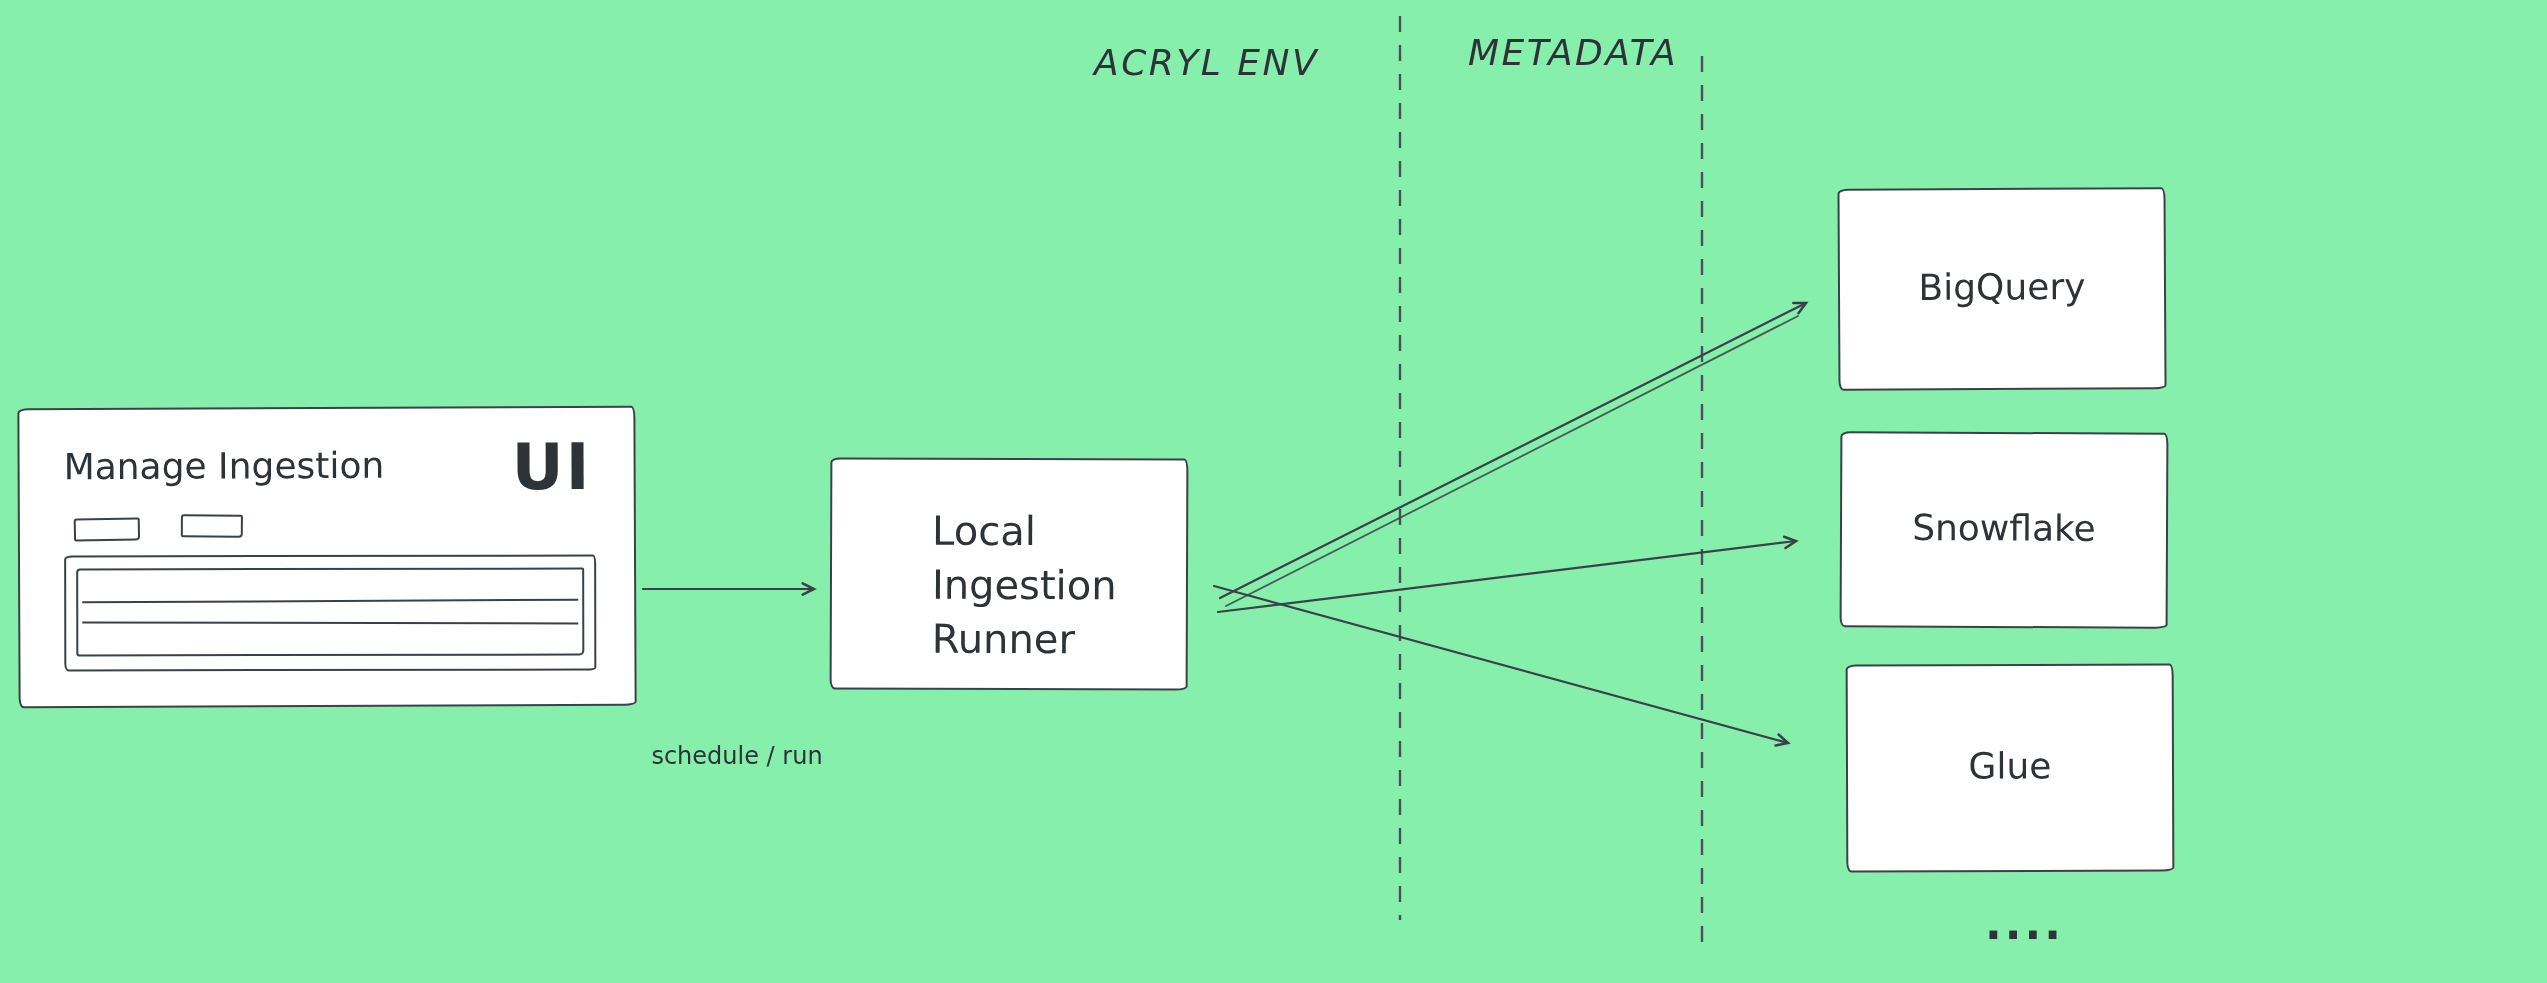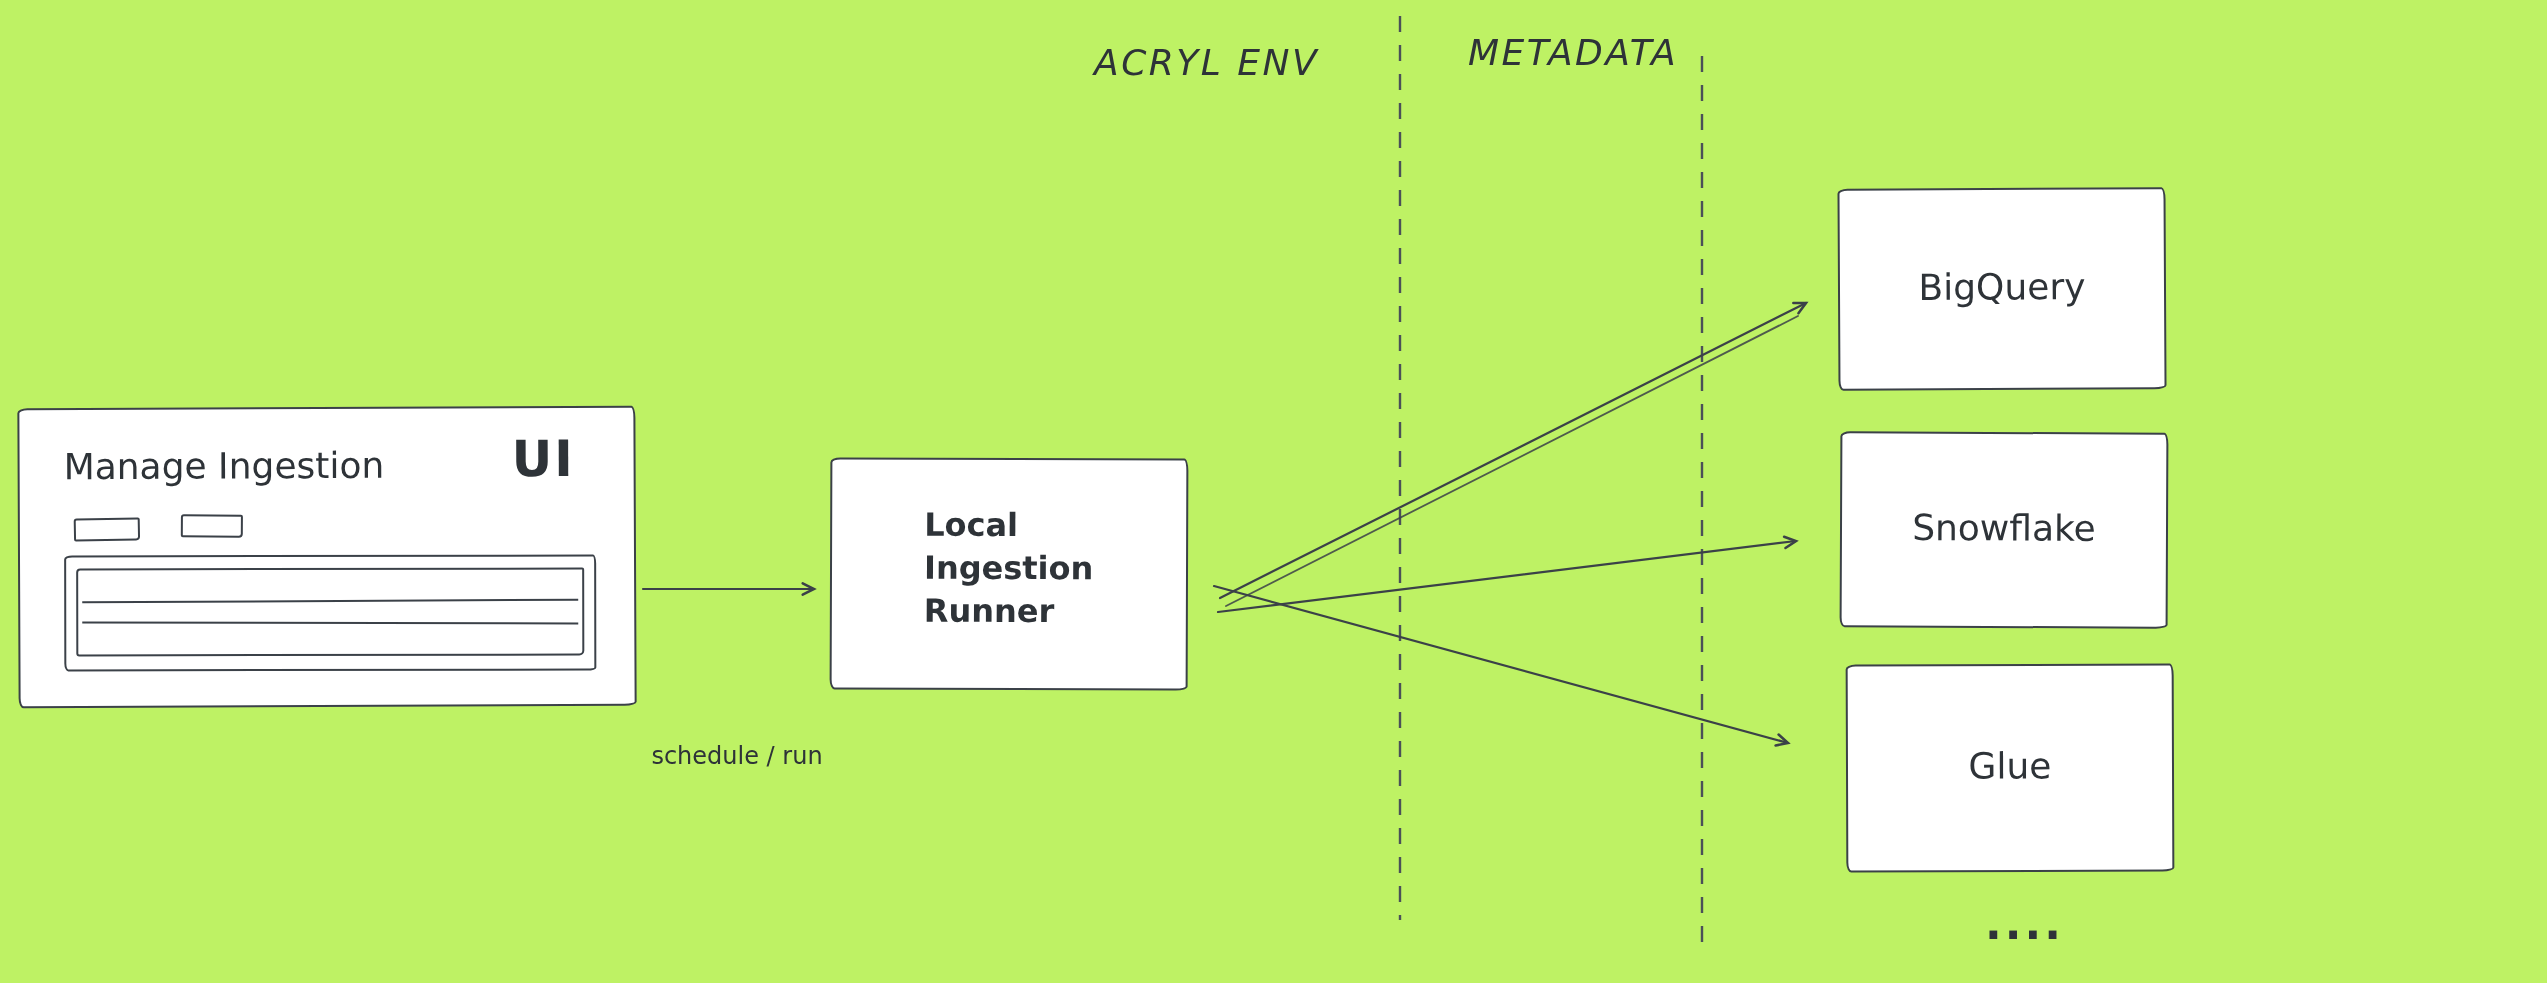"ACRYL ENV" .canvas { background: #bef264 -> #86efac }
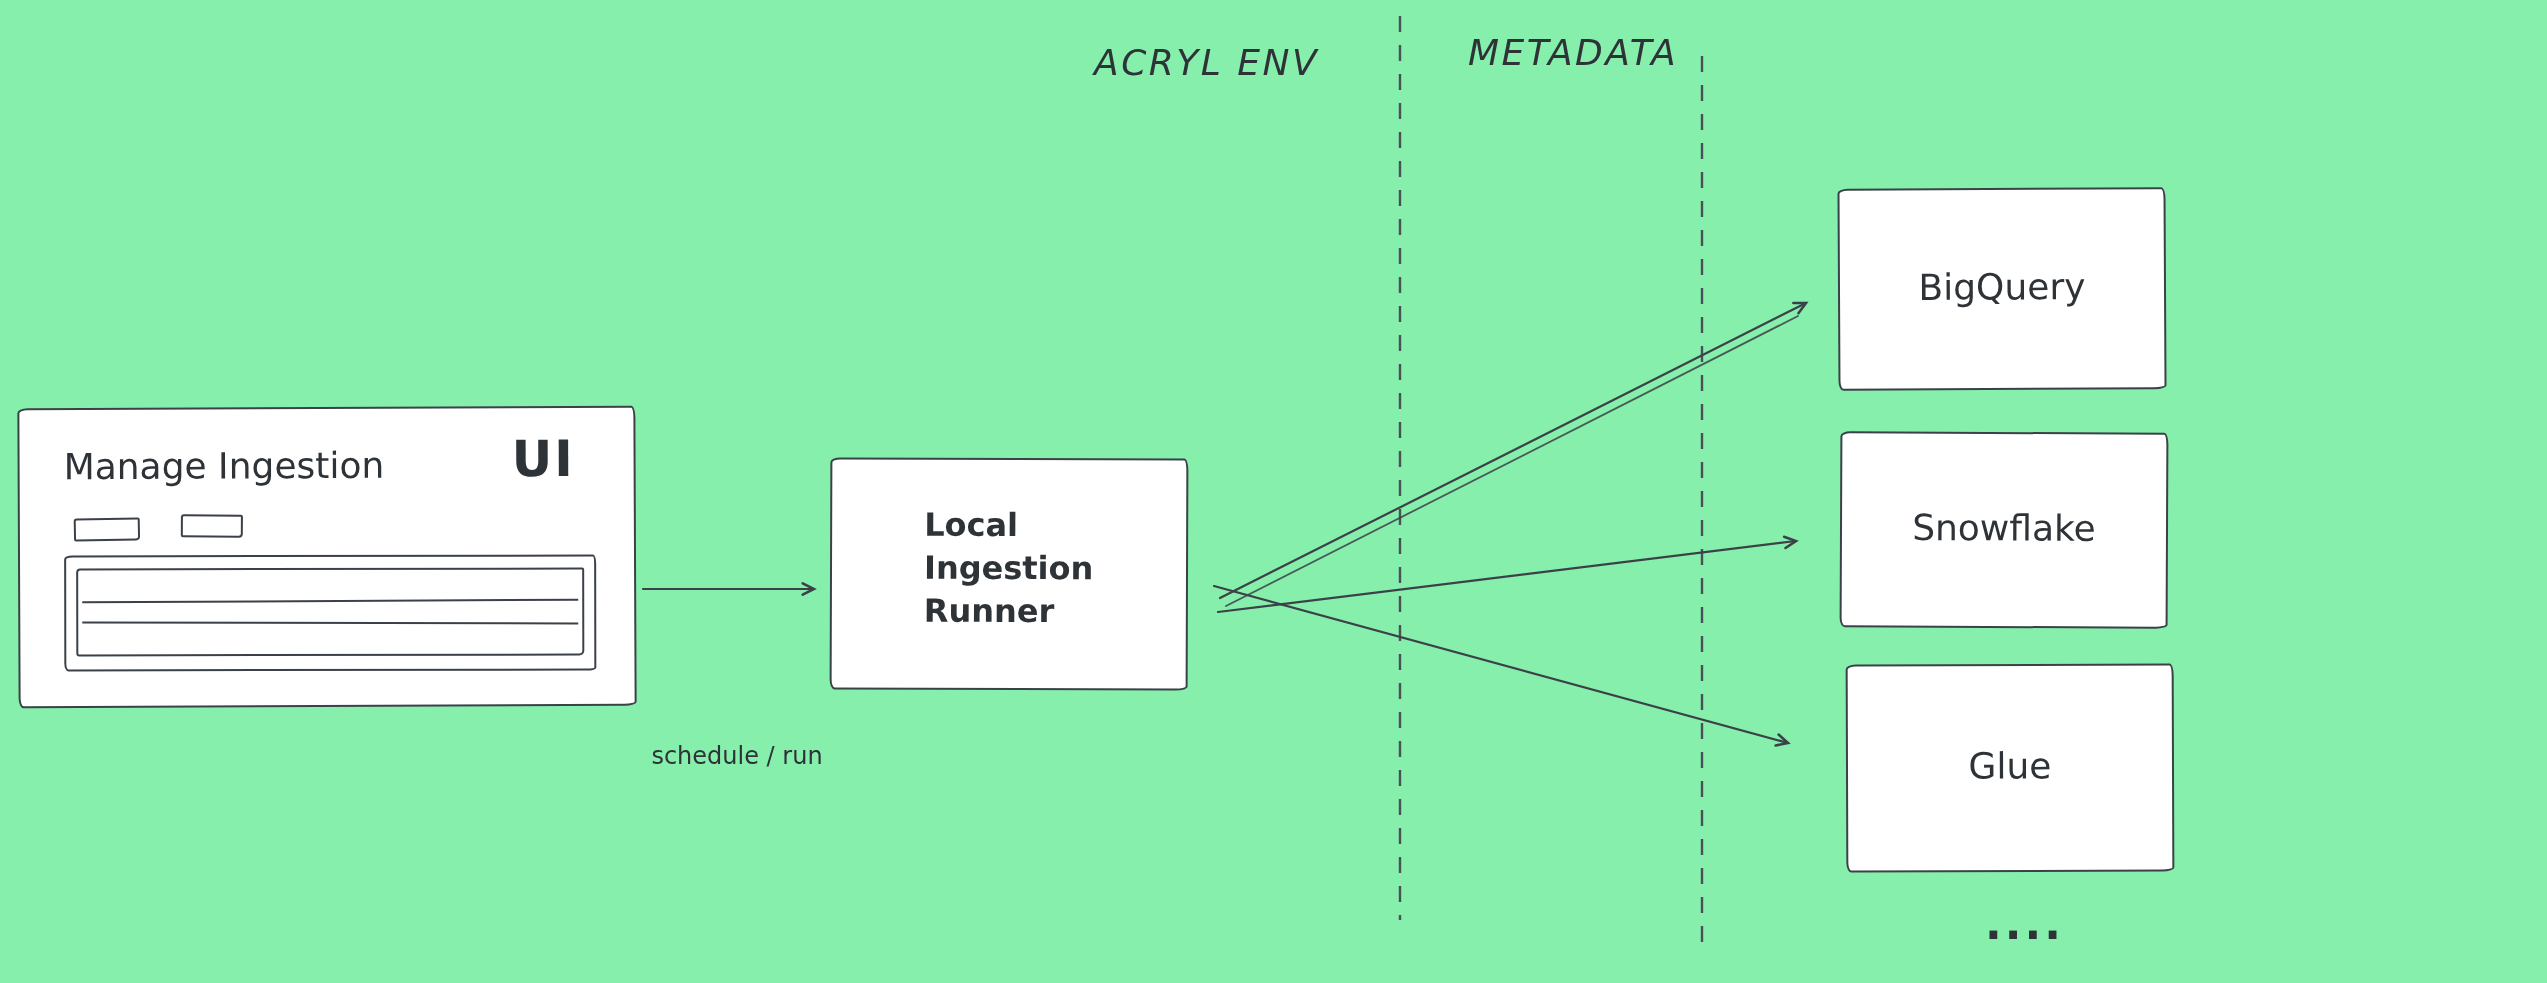"UI" .ui-badge { font-size: 50px -> 64px }
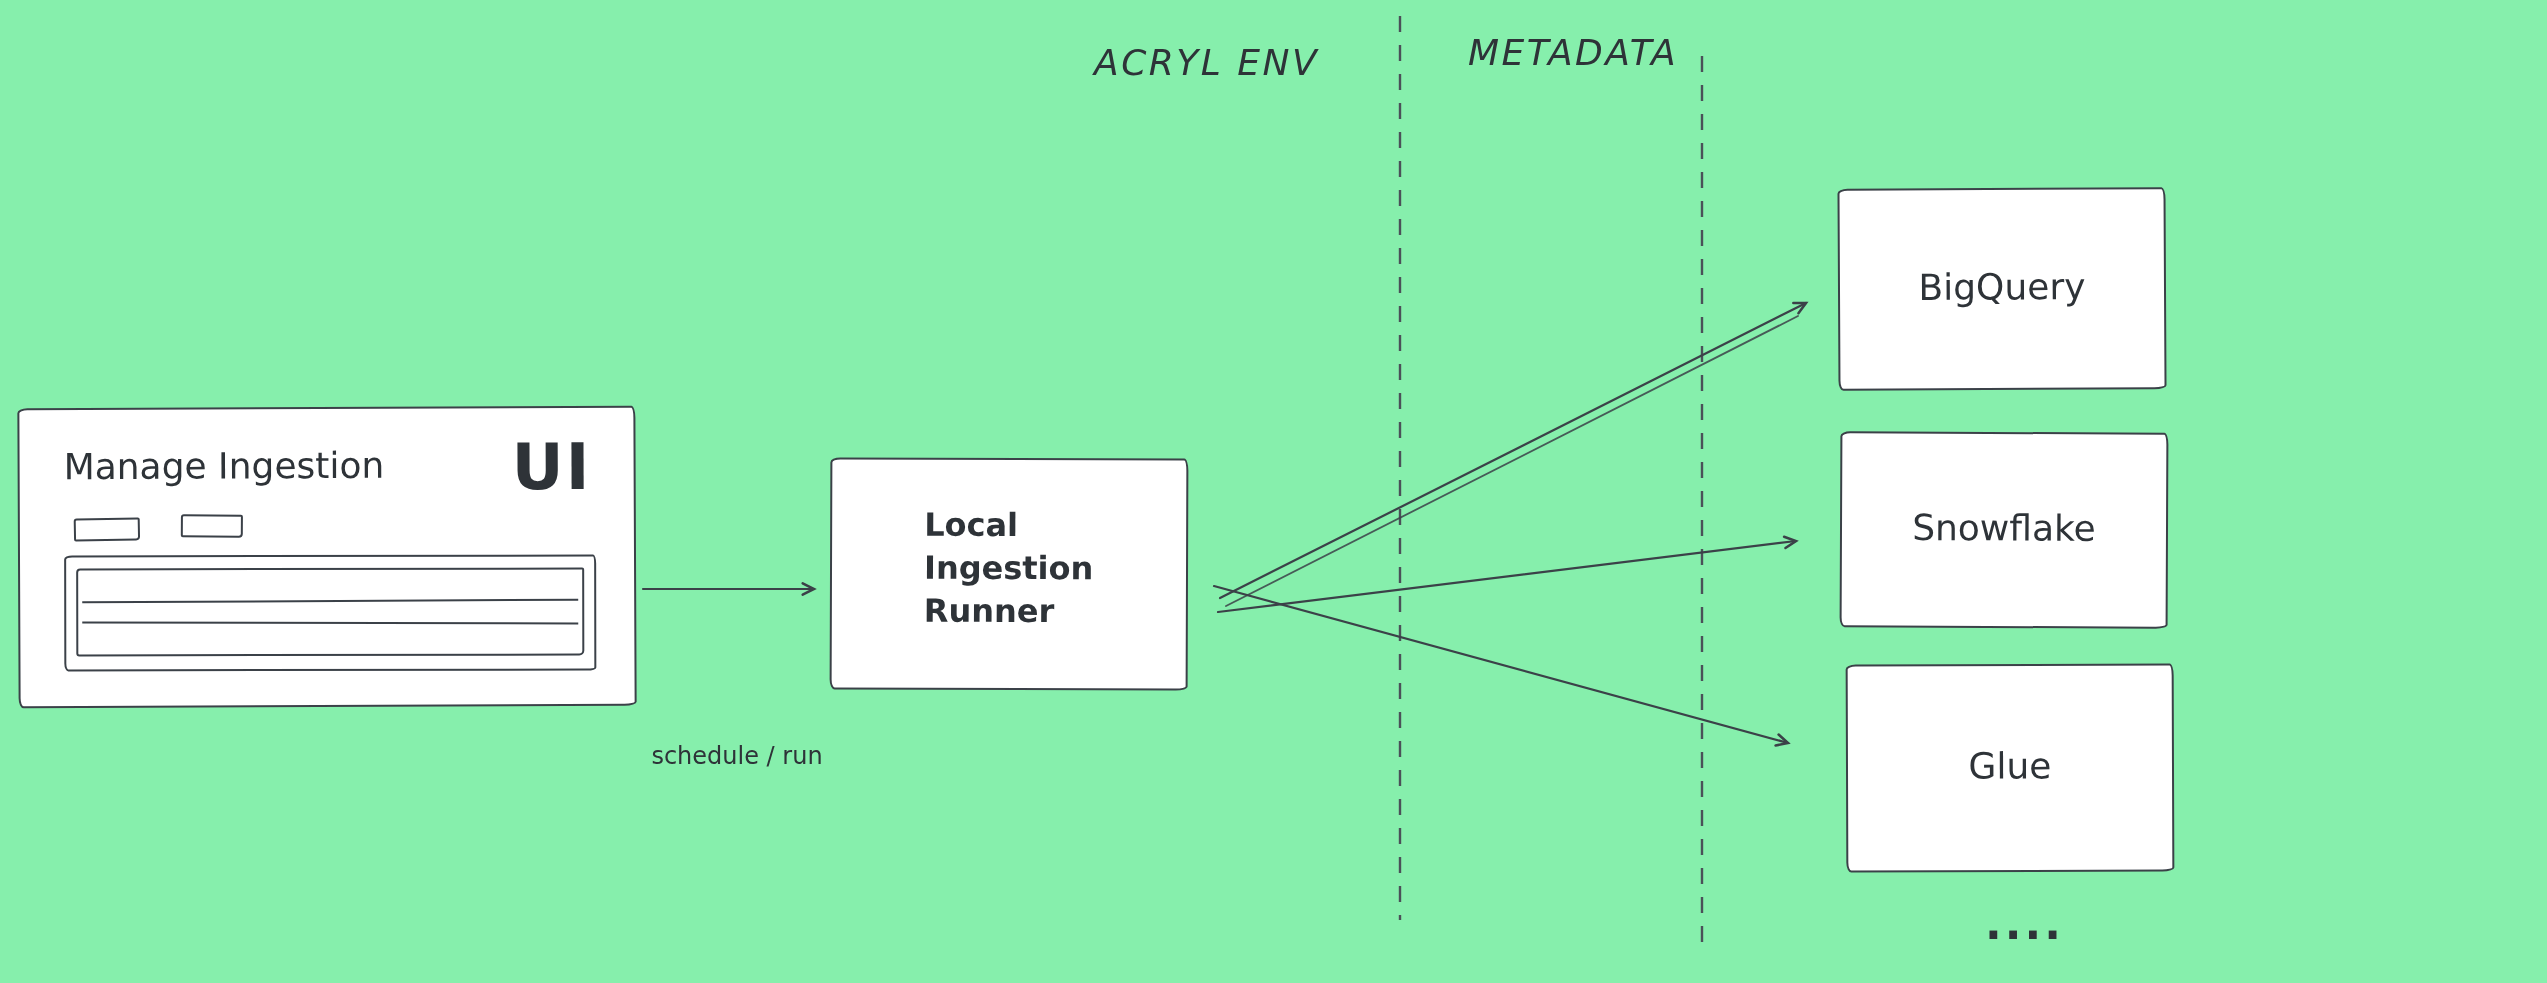"Local" .runner-label { font-size: 32px -> 40px; font-weight: 700 -> 400; left: 92px -> 100px }
